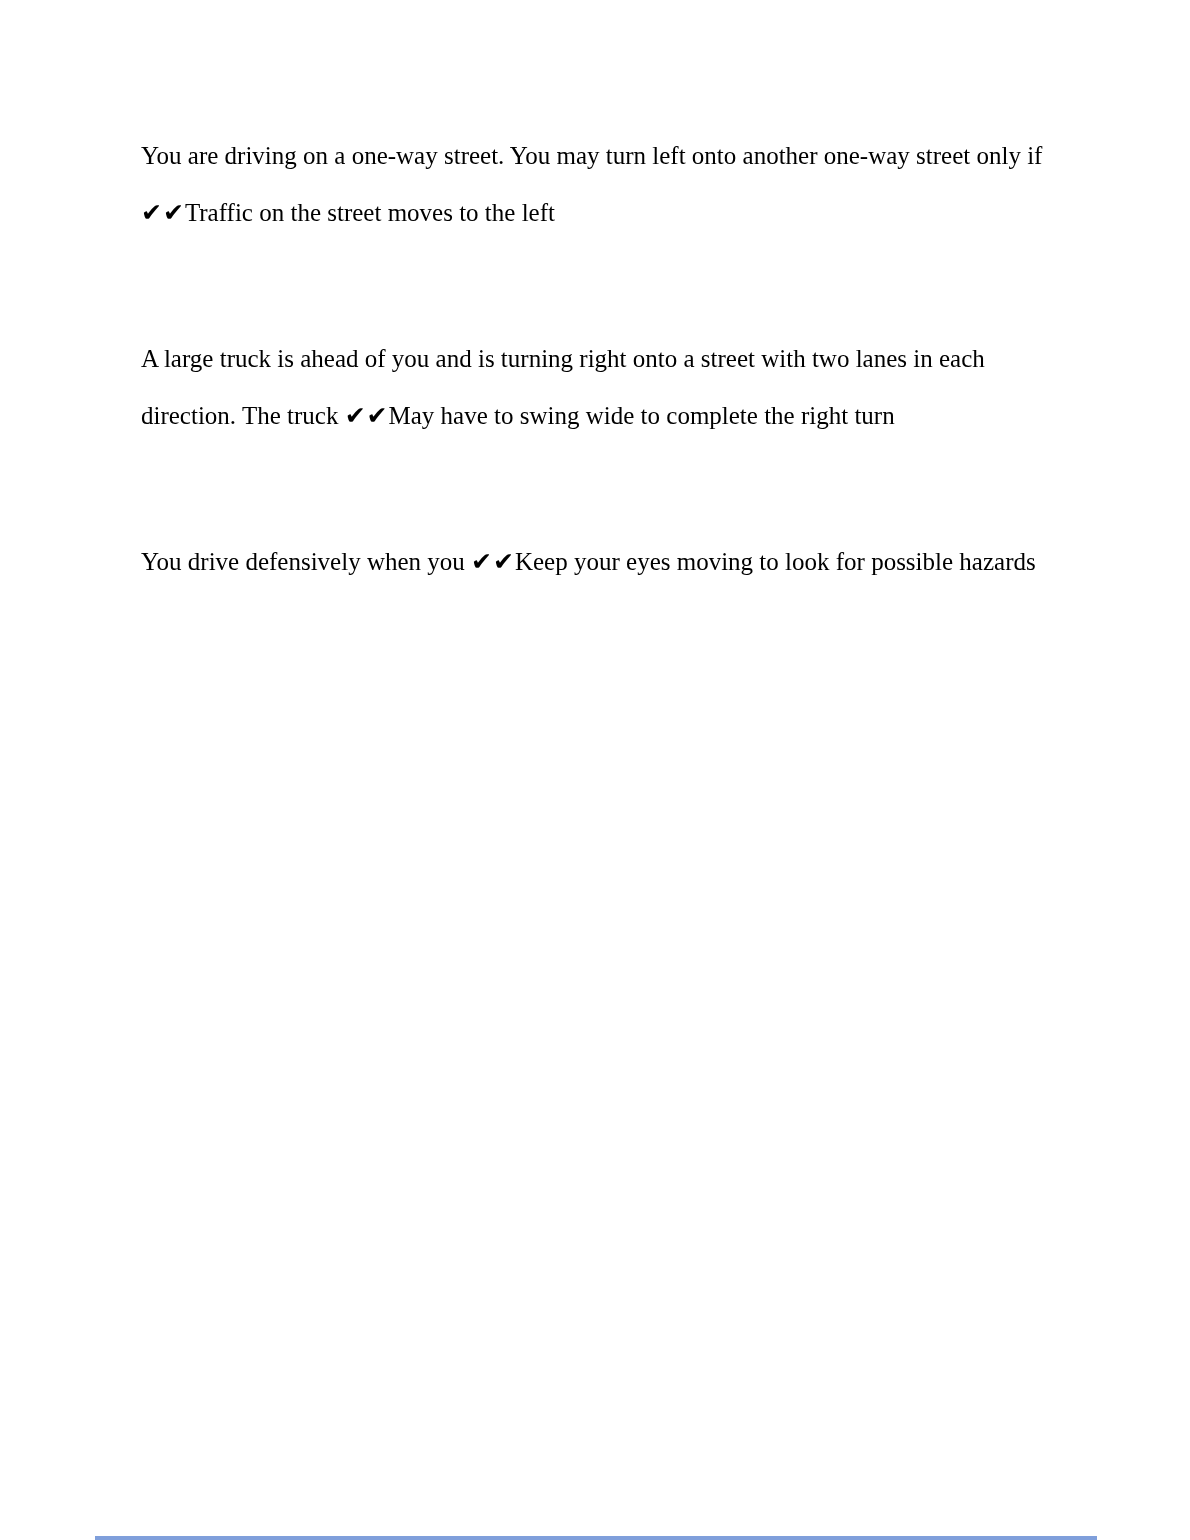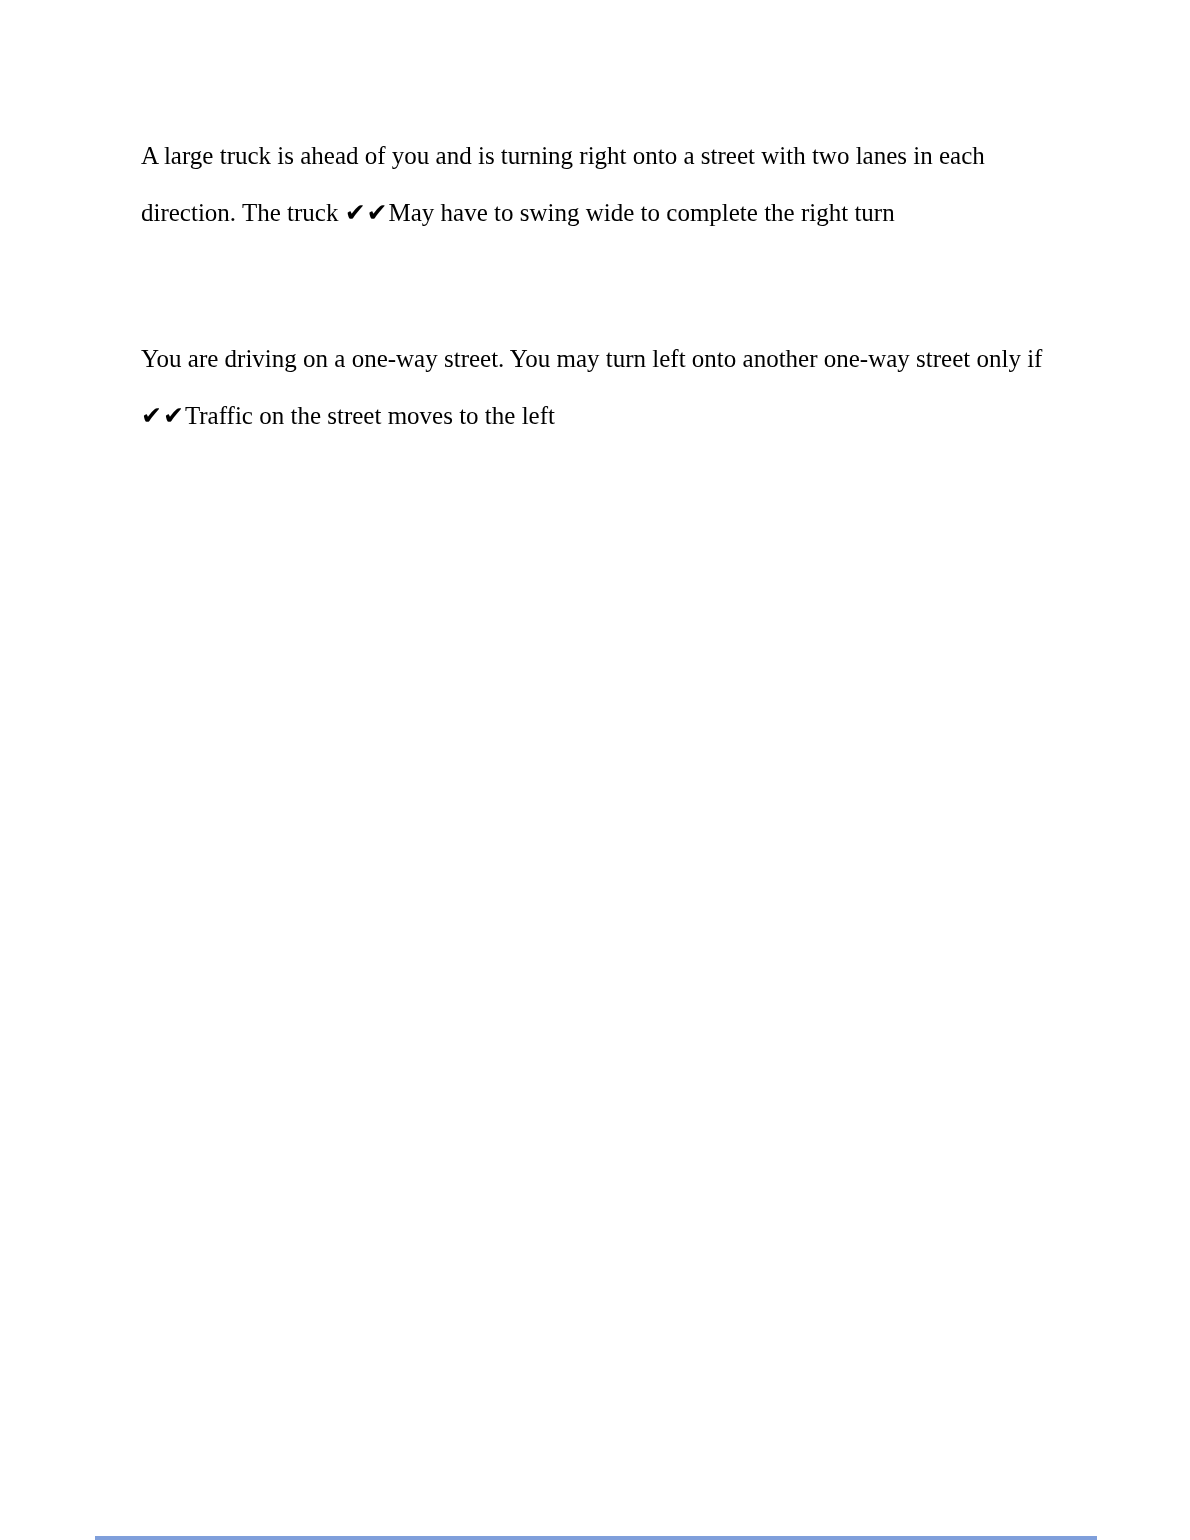"A large truck is ahead" p.qa-block { order: before "You are driving on a" -> after "You are driving on a" }
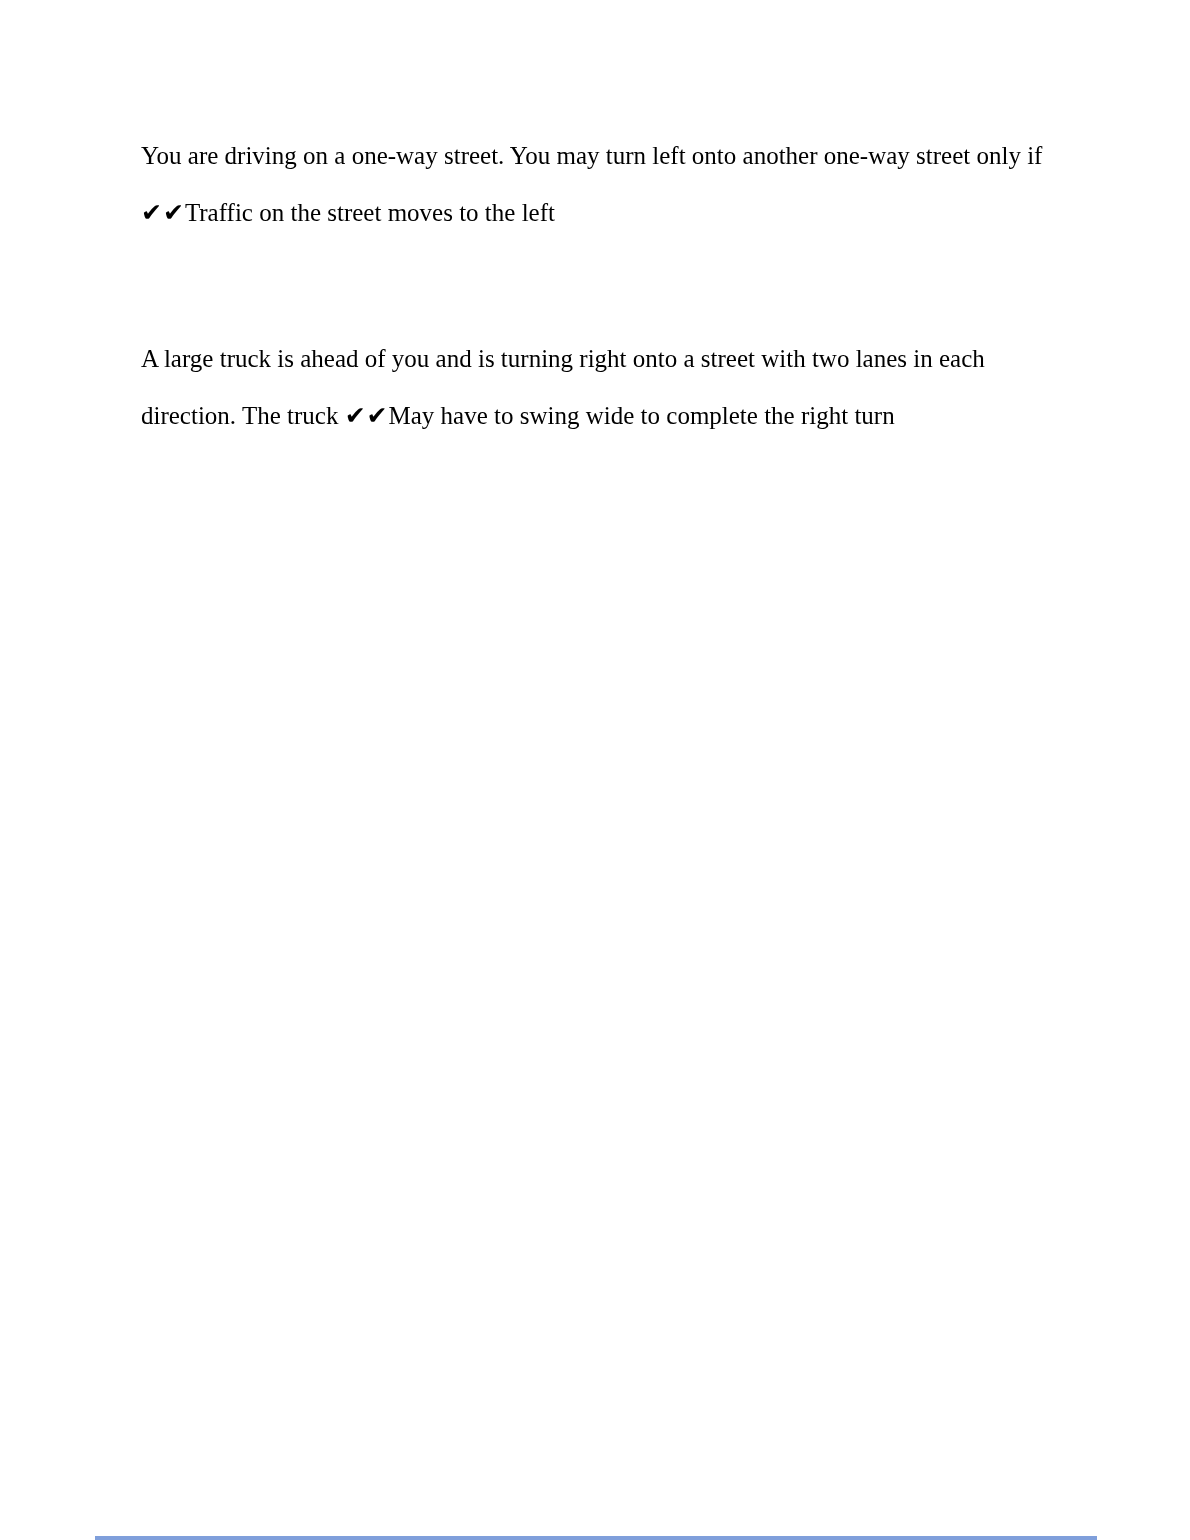"You drive defensively when you" p.qa-block { html: none -> <p> <span>You drive defensively when you</span> <span>✔✔</span><span>Keep your eyes moving to look for possible hazards</span> </p> }
